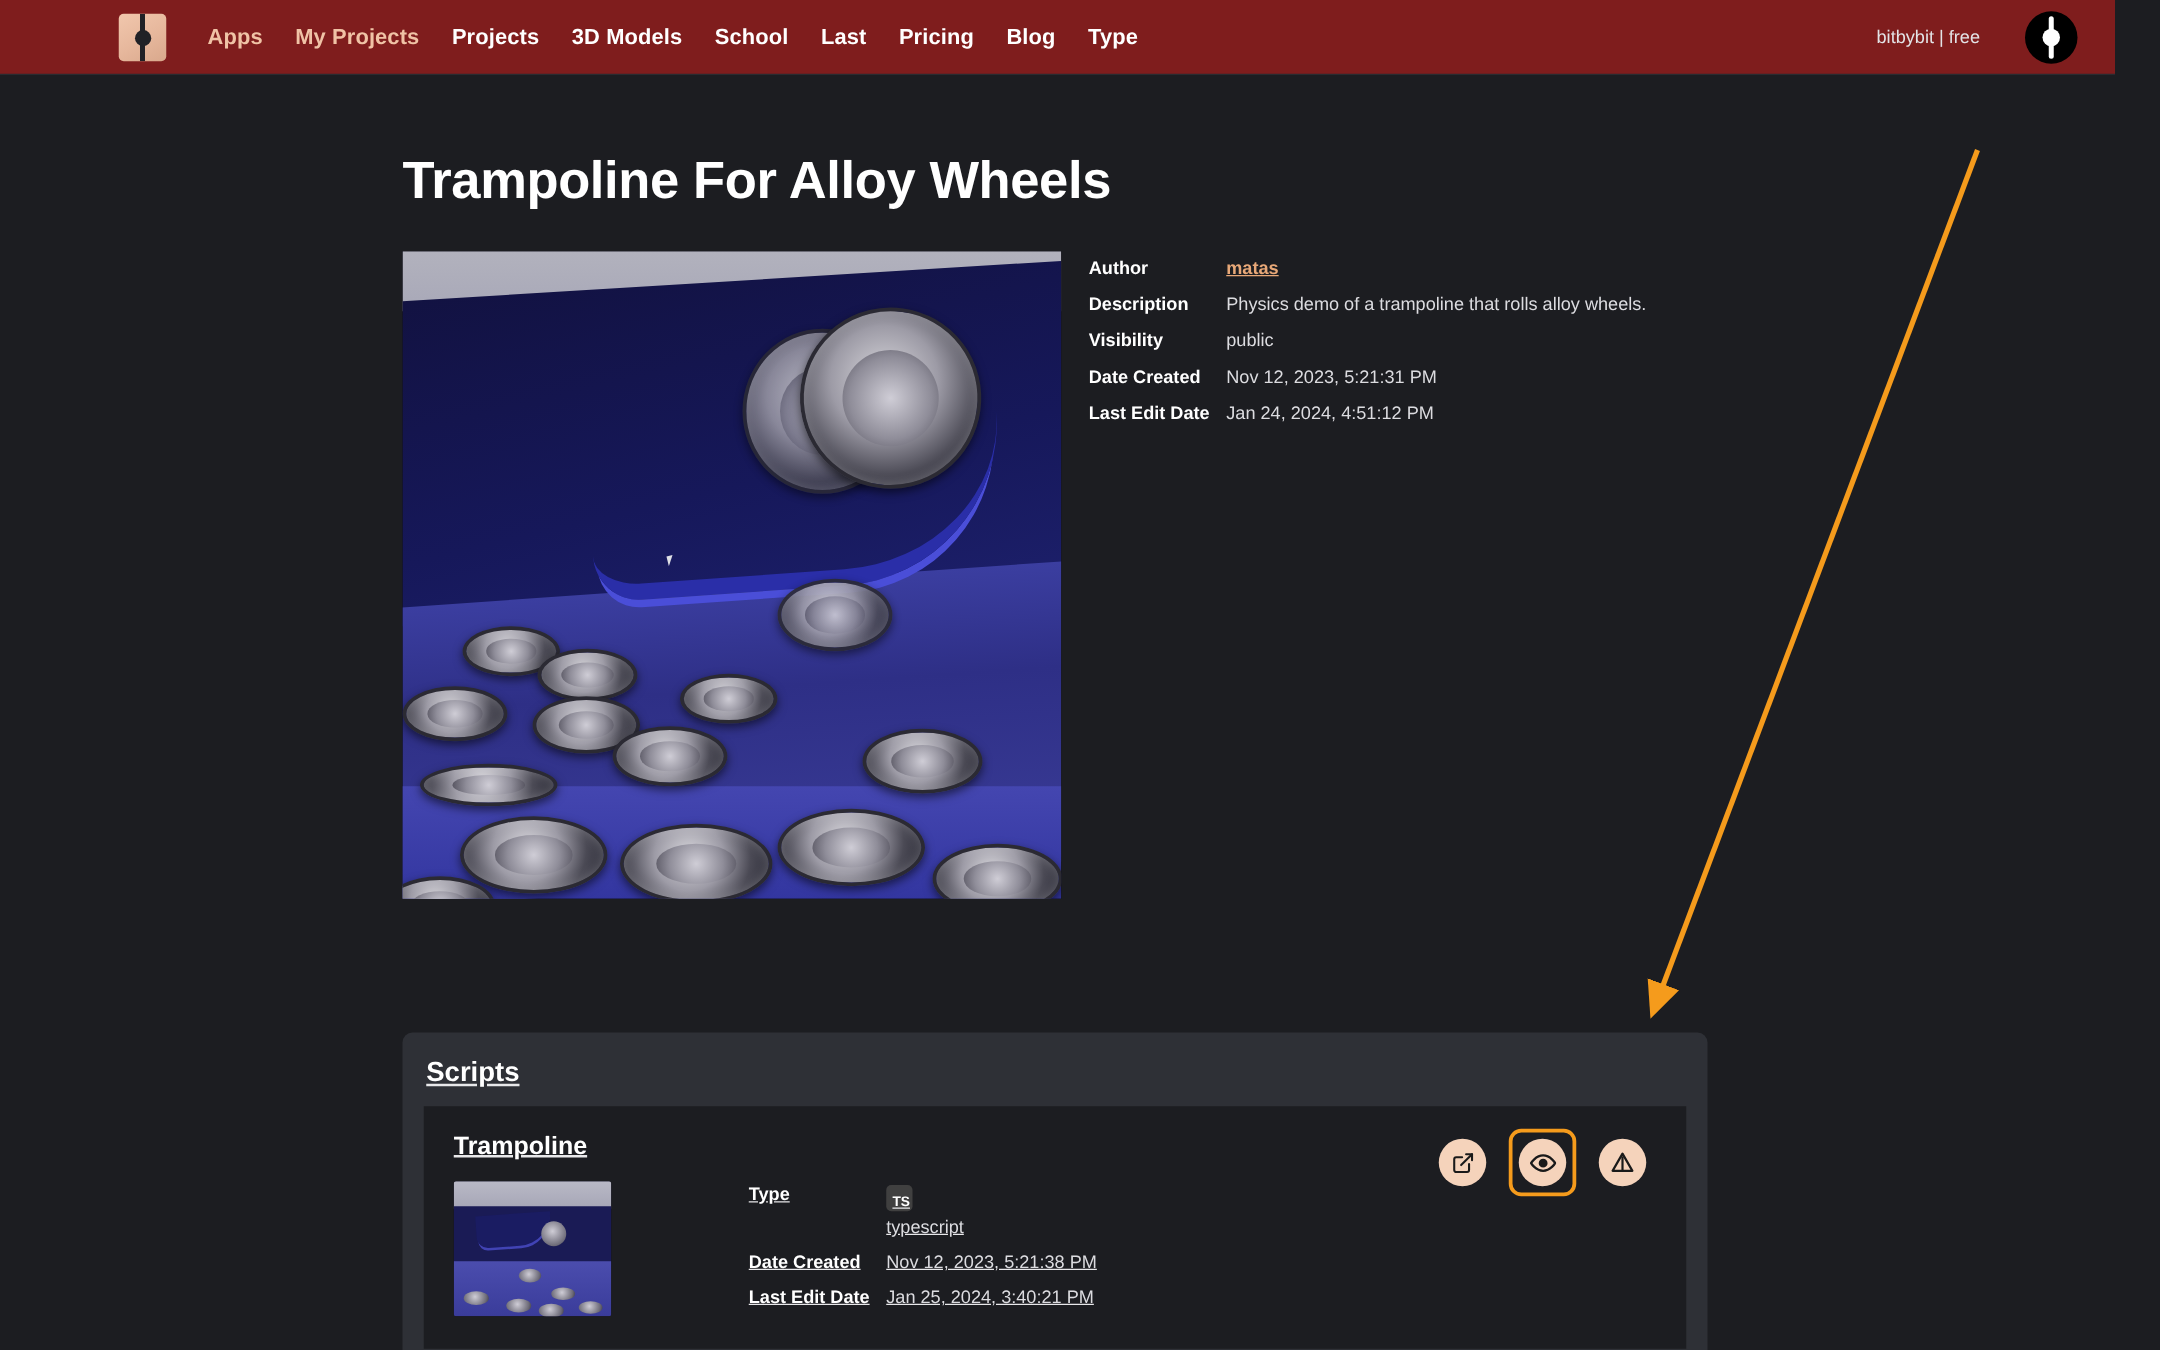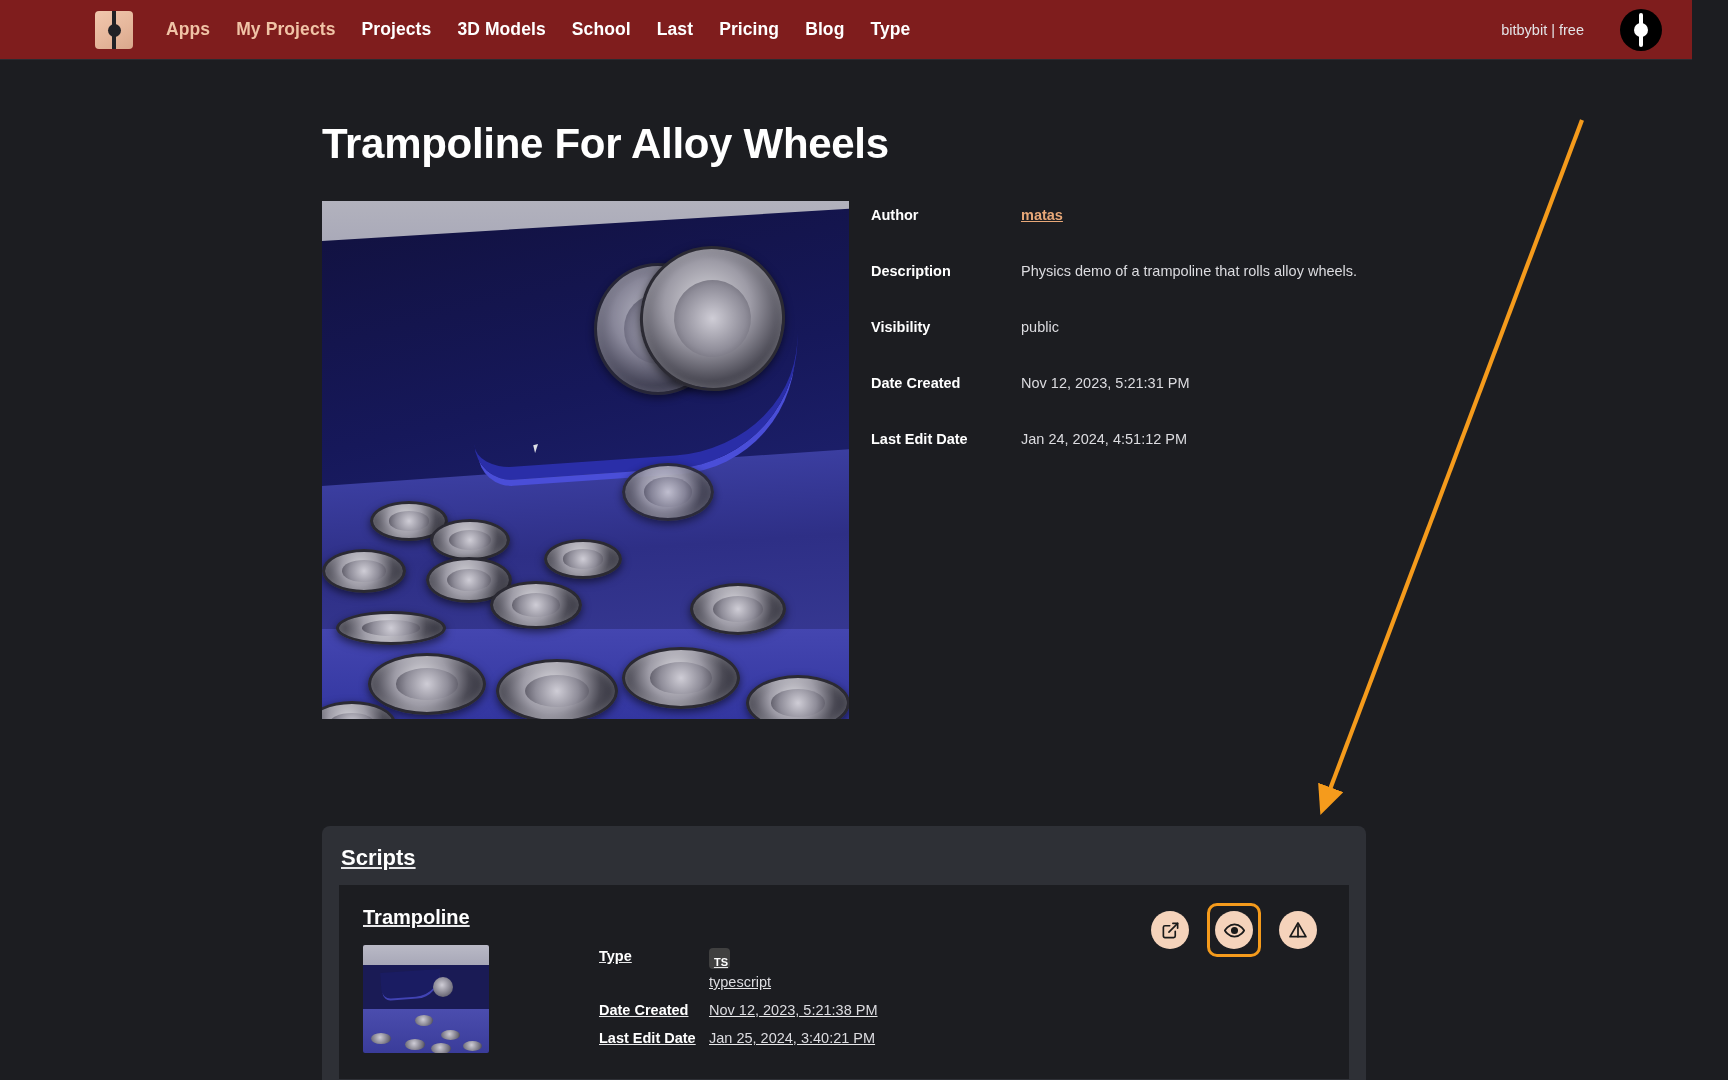"Author" .meta { gap: 40px -> none }
